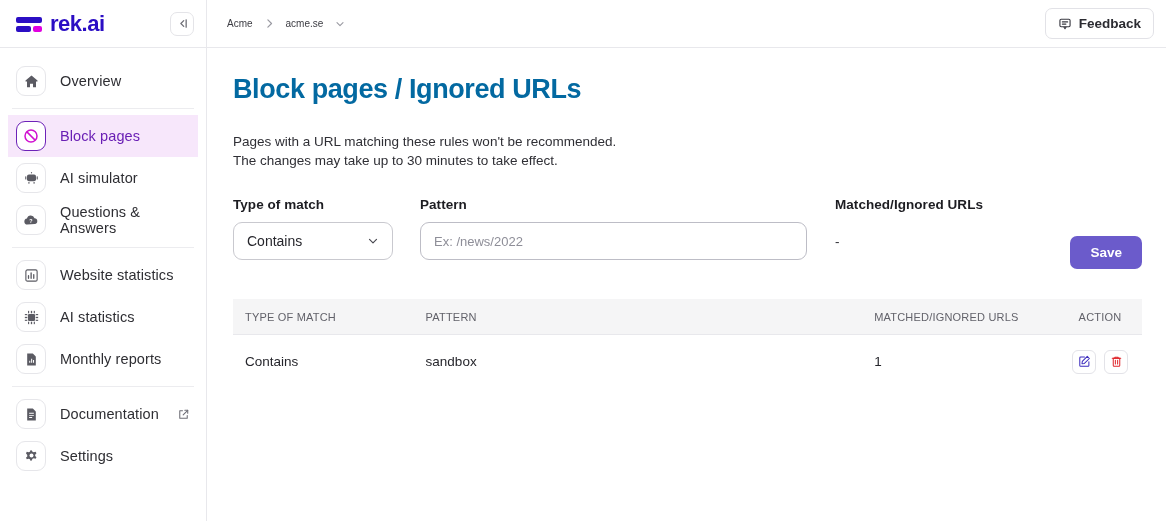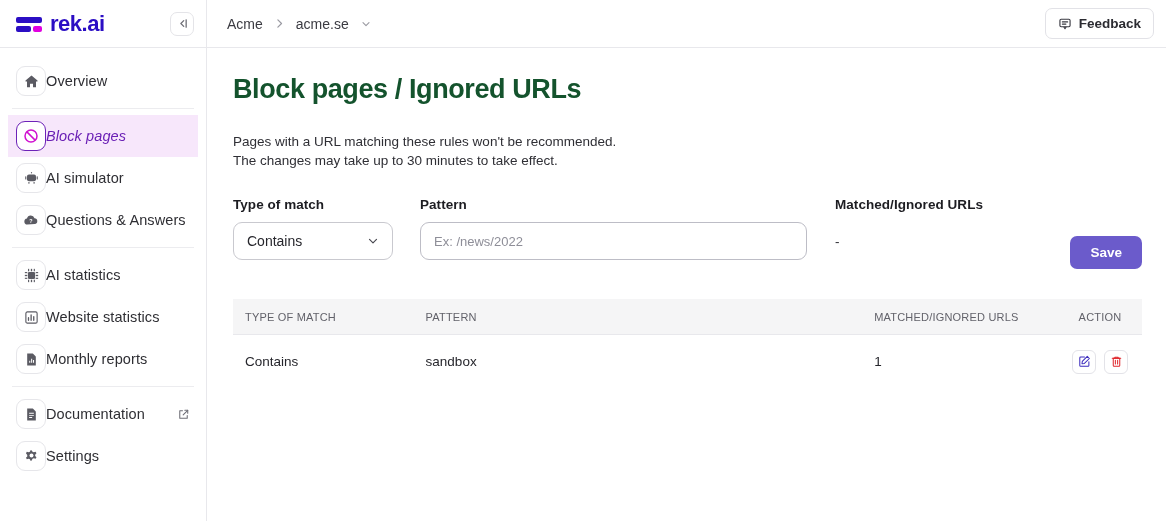"Acme" .crumbs { font-size: 14px -> 10px }
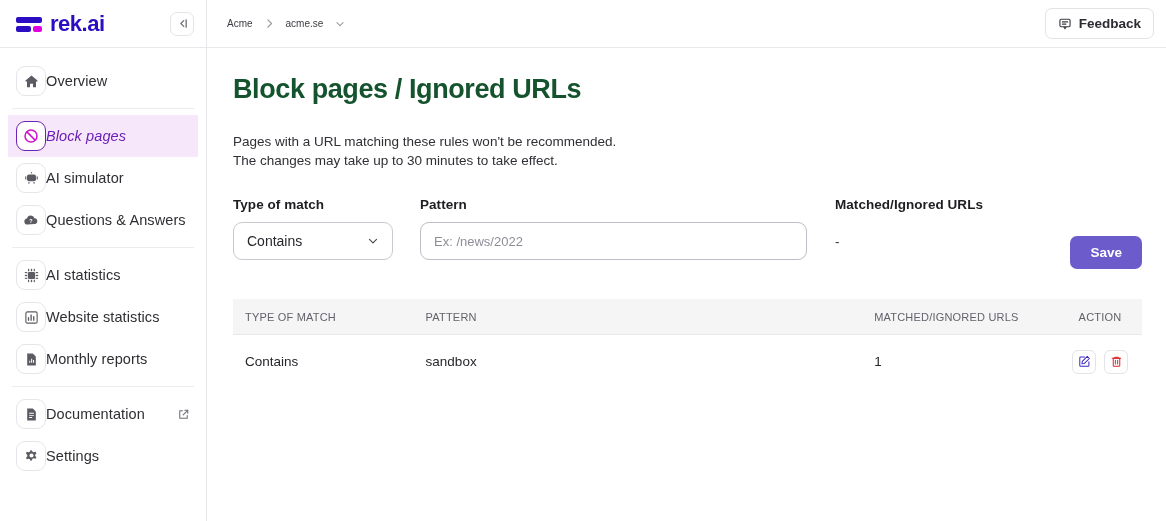"Overview" .nav-item { gap: 0 -> 14px }
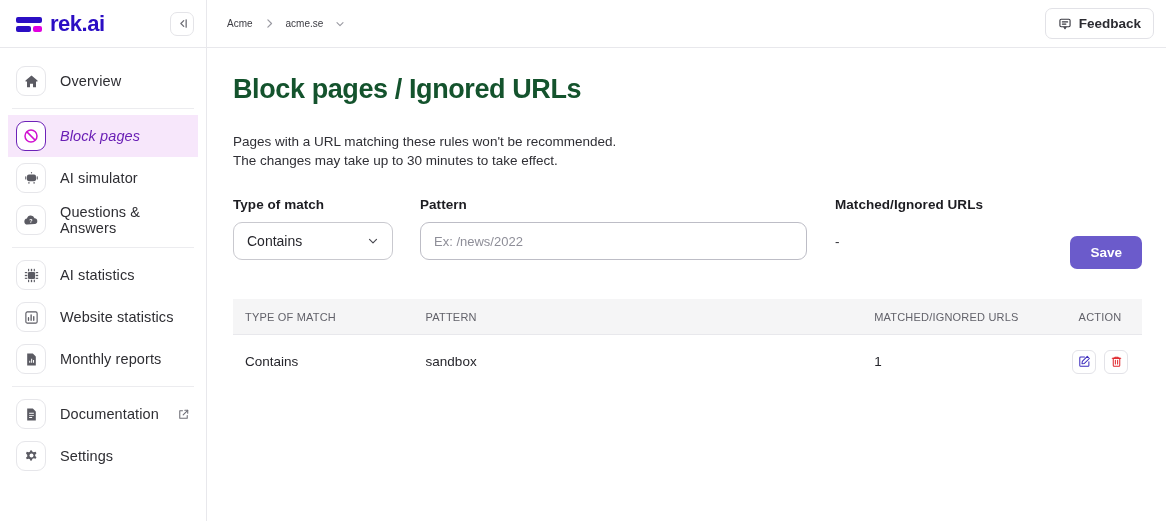"Block pages / Ignored URLs" .page-title { color: #14532d -> #0369a1 }
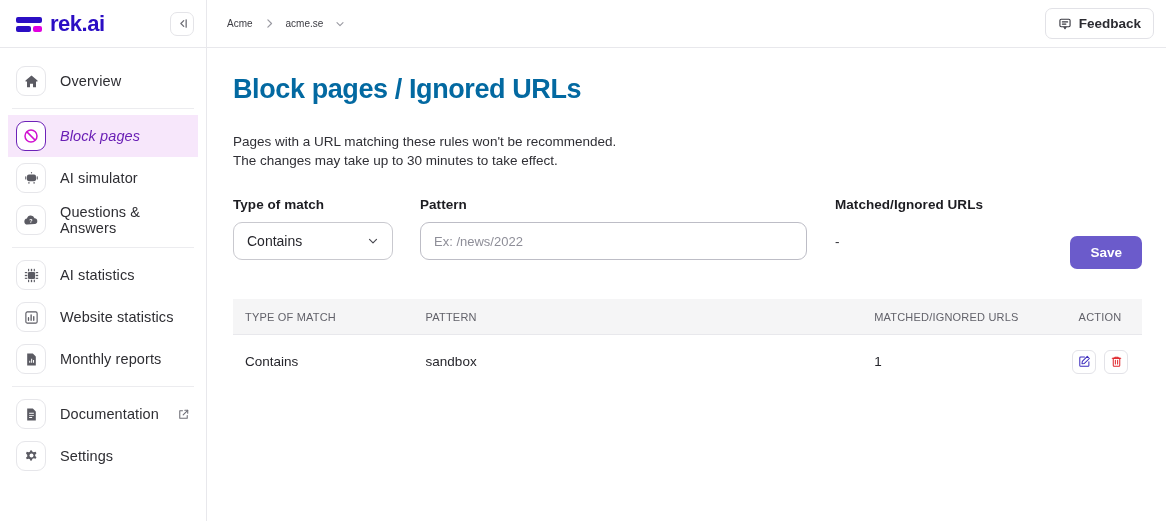"Block pages" .nav-item.active .nav-label { font-style: italic -> none }
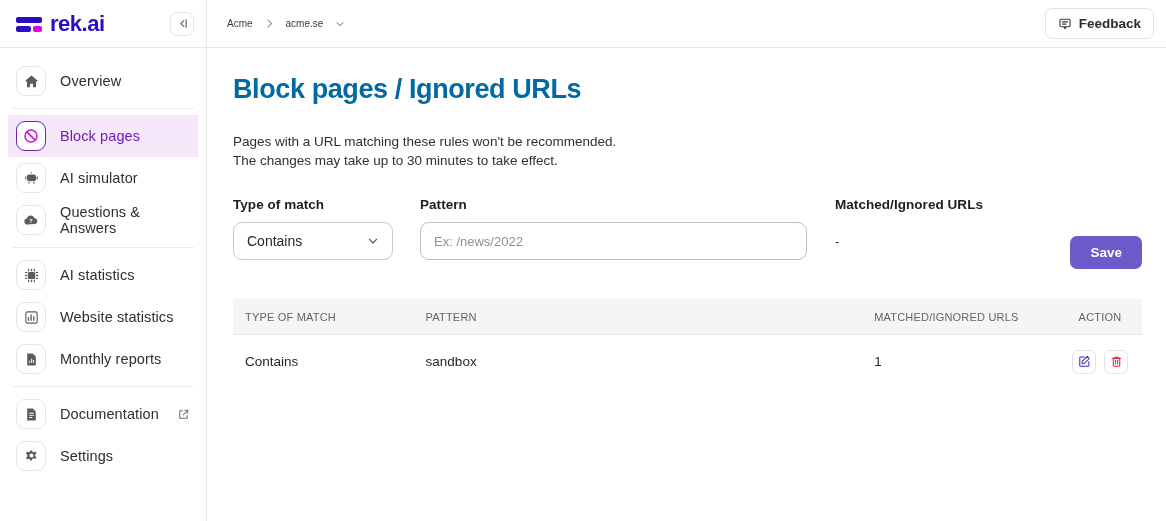"AI statistics" div.nav-item { order: before "Website statistics" -> after "Website statistics" }
